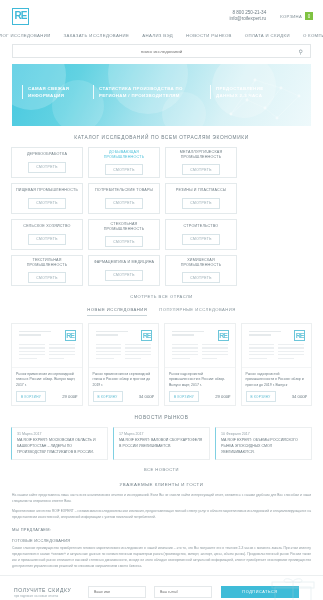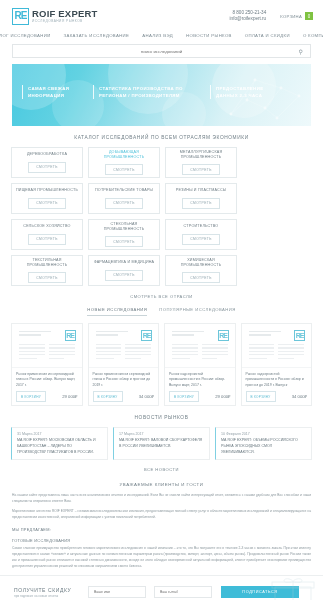"ROIF EXPERT" div.logo-text { html: <div> <div>ROIF EXPERT</div> <div>ИССЛЕДОВАНИЯ РЫНКОВ</div> </div> -> none }
